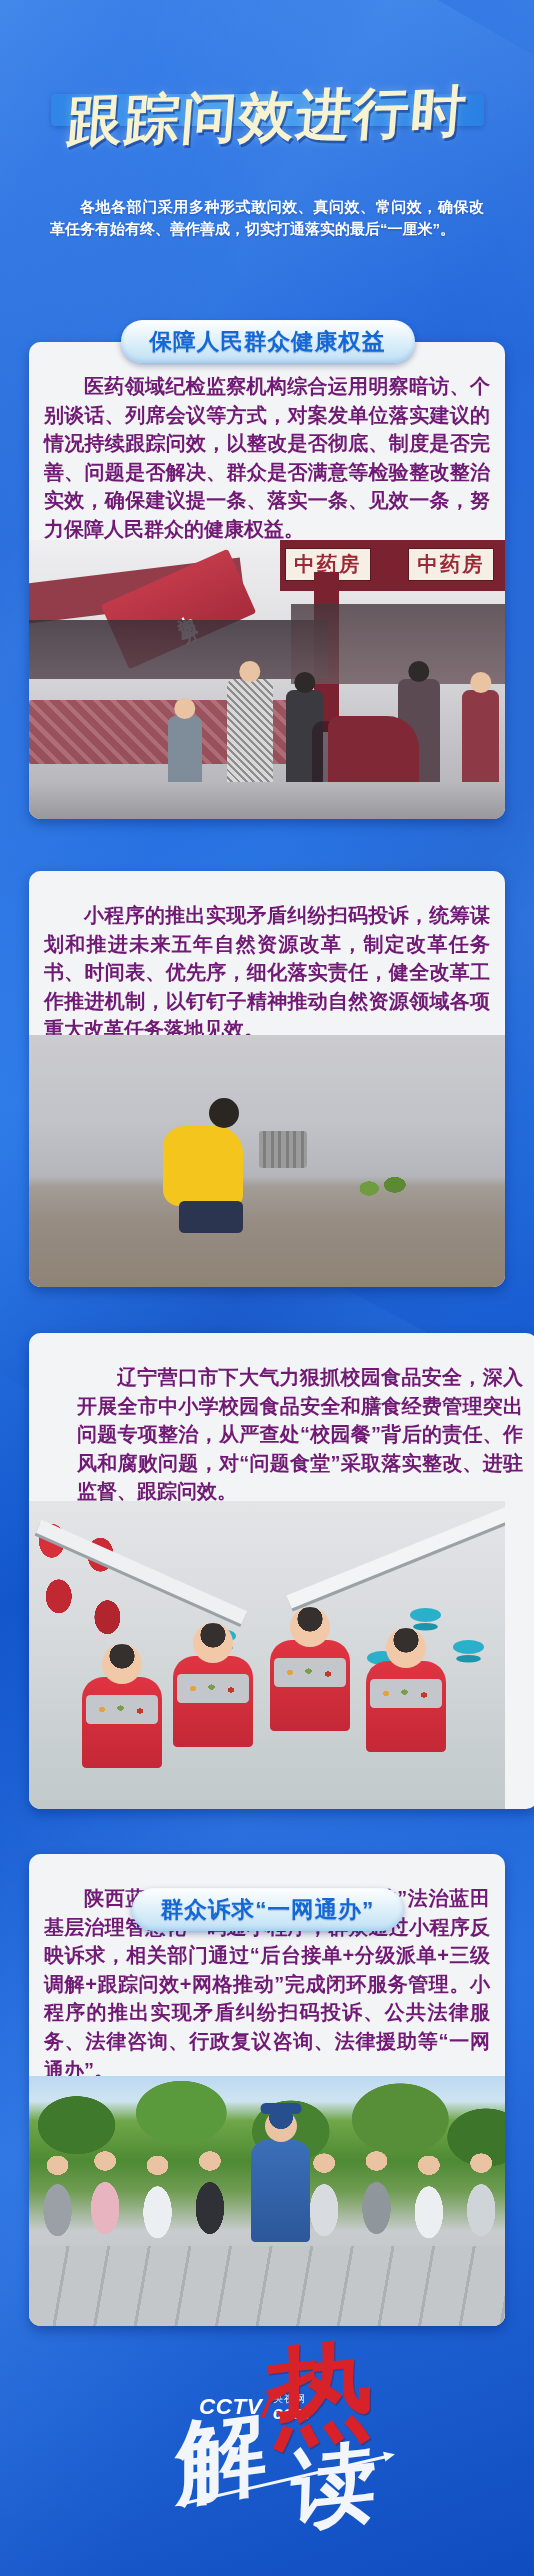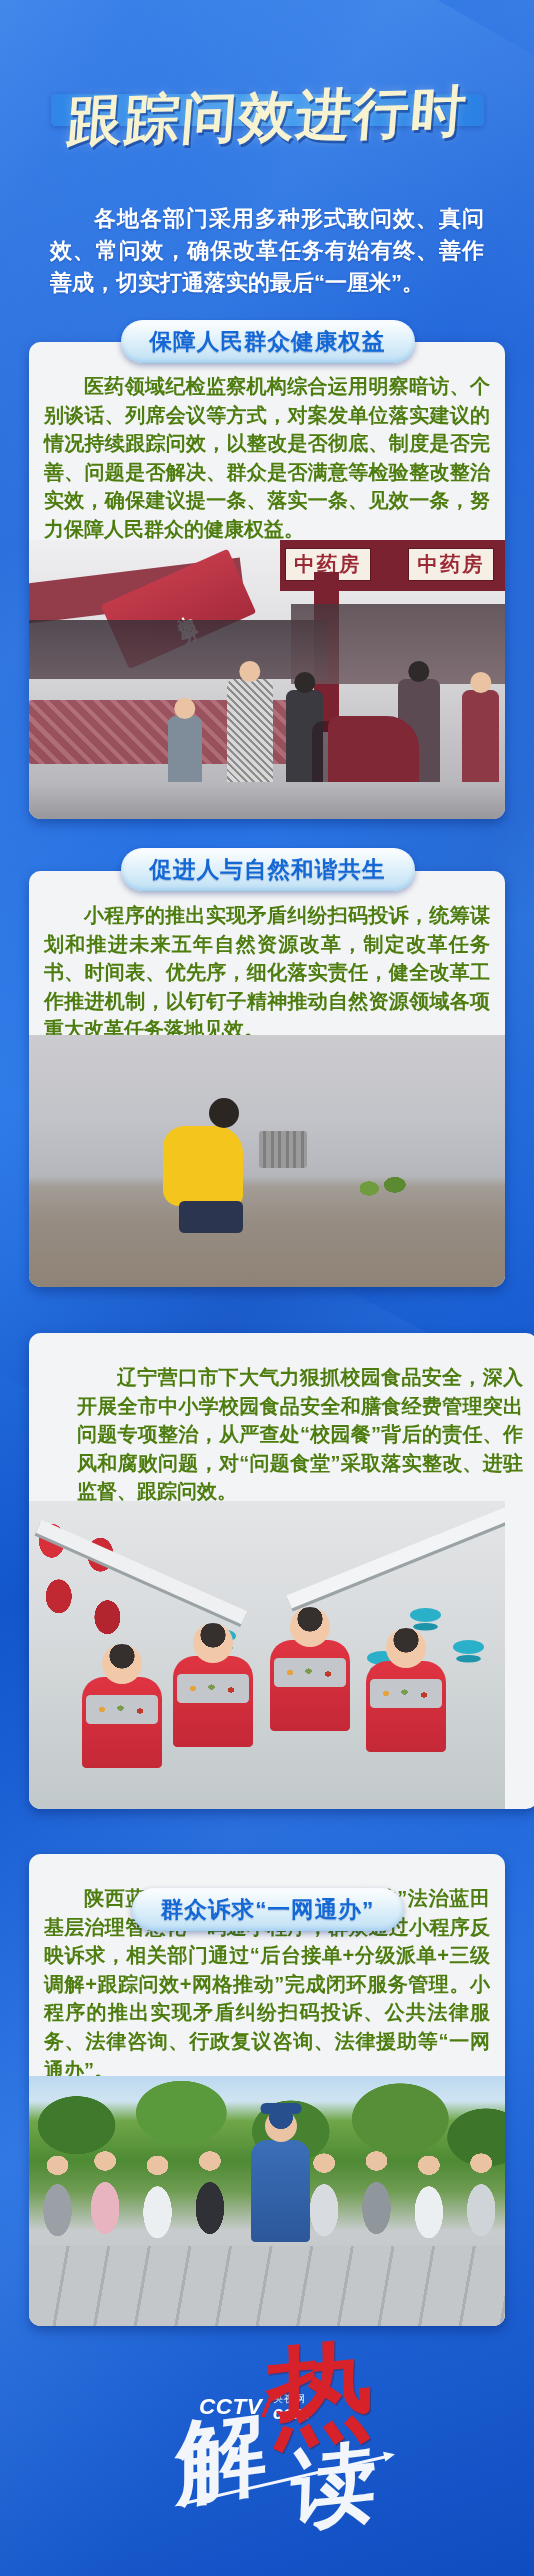"各地各部门采用多种形式敢问效、真问效、常问效，确保改革任务有始有终、善作善成，切" .intro { font-size: 22px -> 15px }
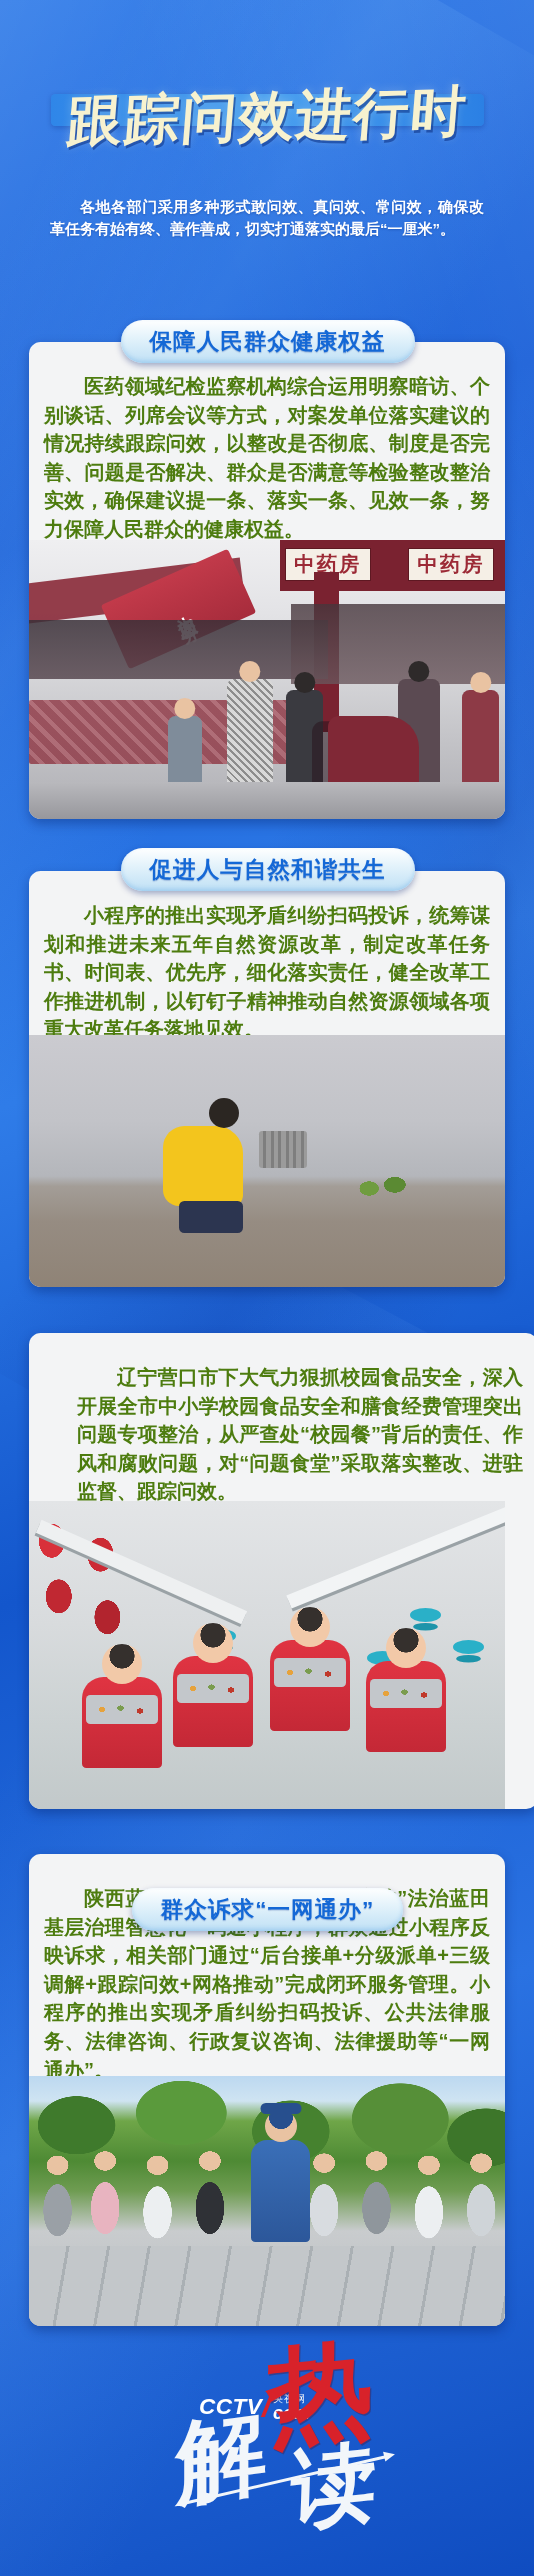"医药领域纪检监察机构综合运用明察暗访、个别谈话、列席会议等方式，对案发单位落实建" .card-text { color: #4d7c0f -> #701a75 }
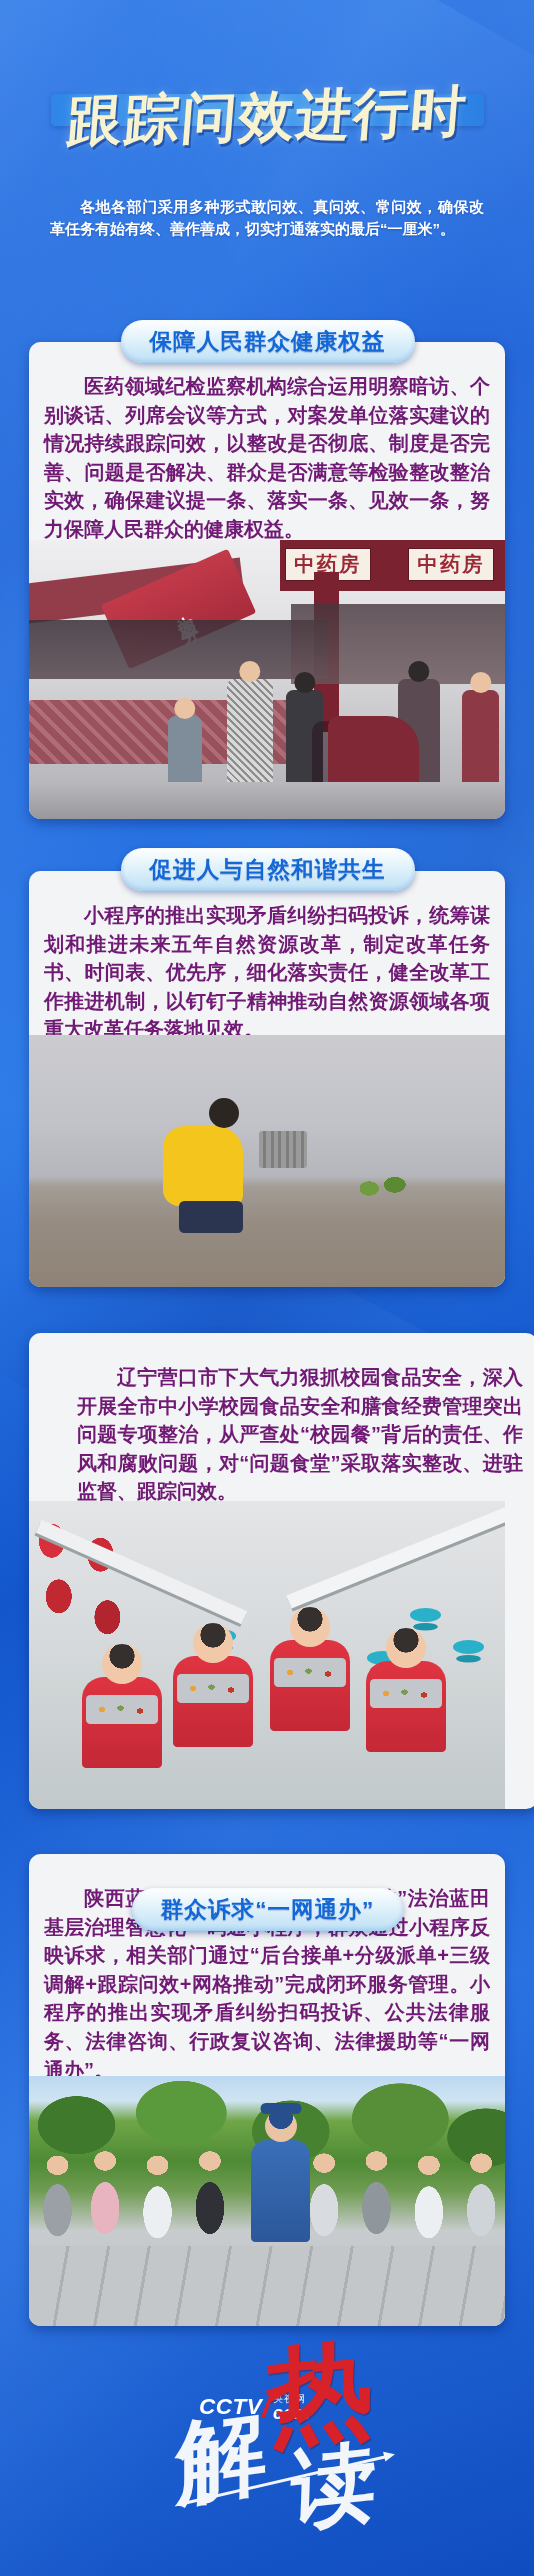"促进人与自然和谐共生" div.badge-row { html: <div> <span>促进人与自然和谐共生</span> </div> -> none }
